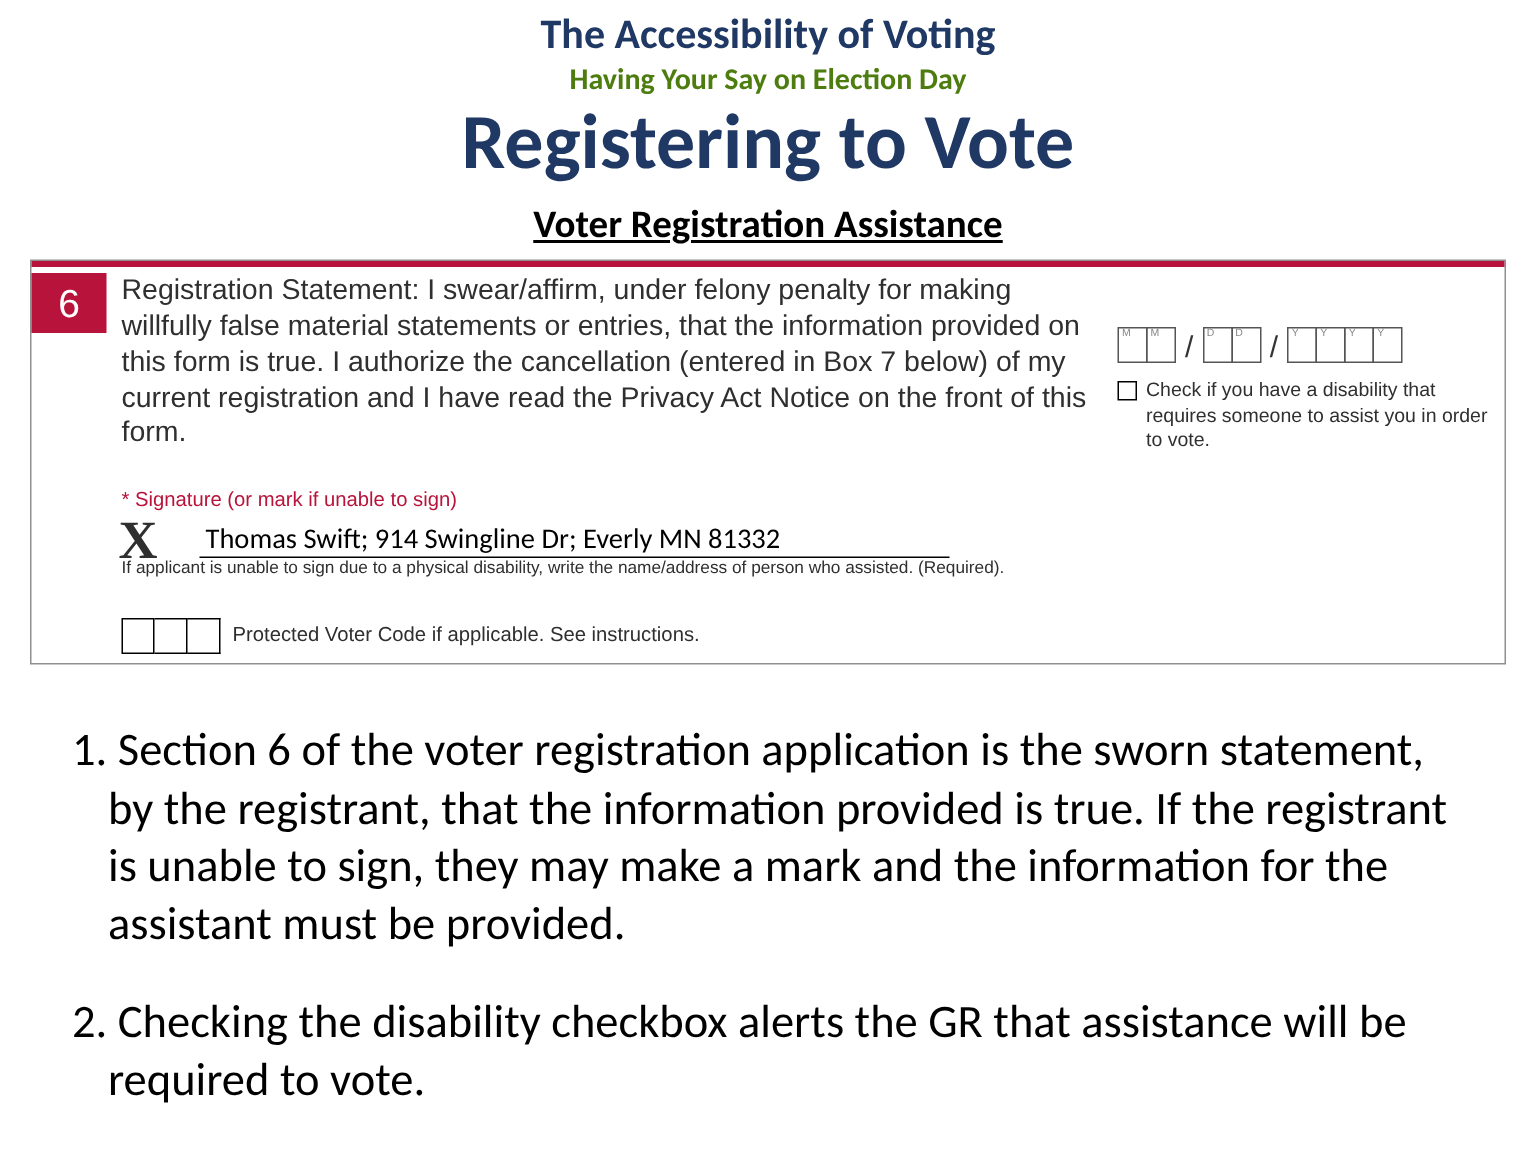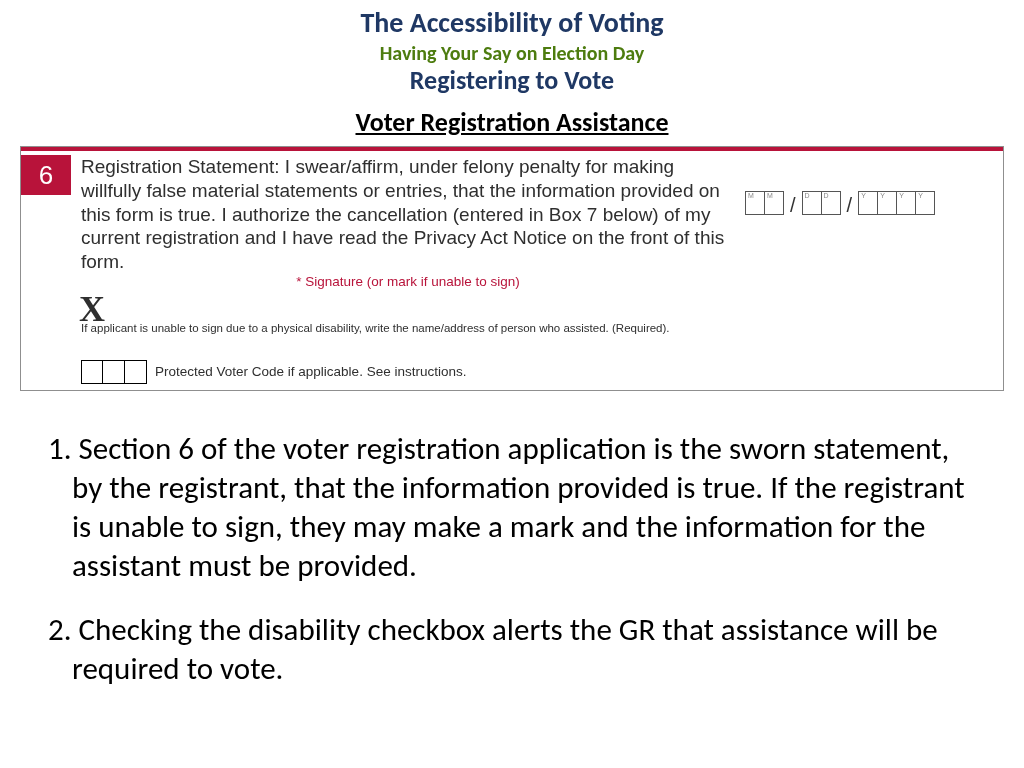"Registering to Vote" .t3 { font-size: 26px -> 52px }
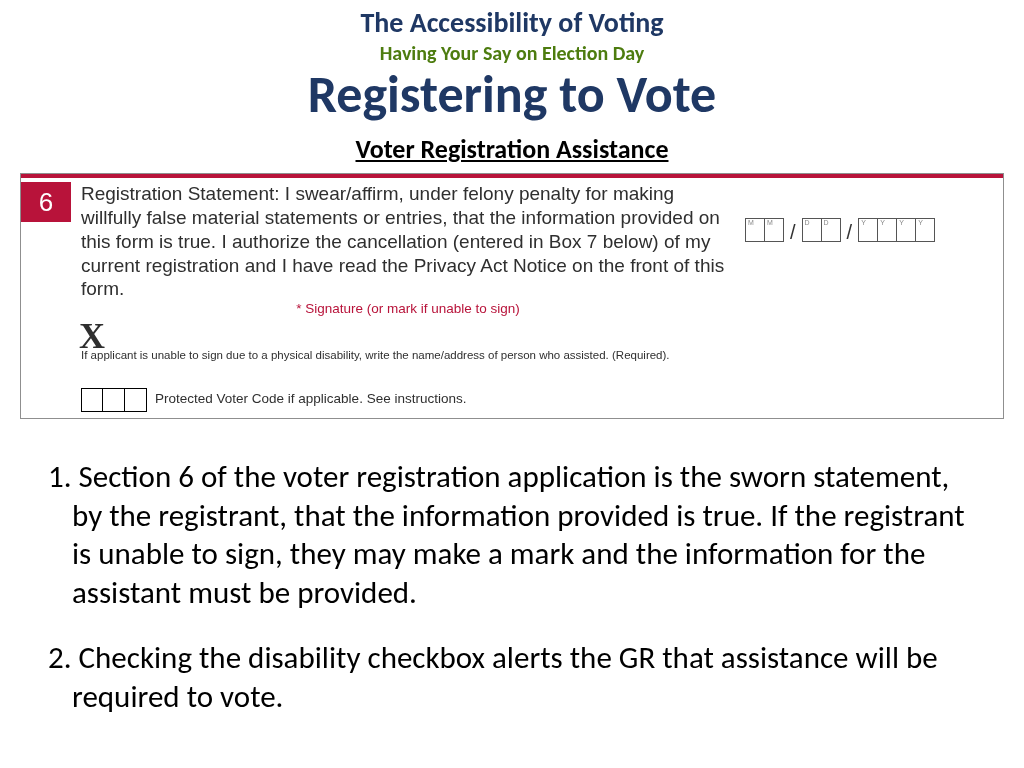"Check if you have a" div.chk-row { html: none -> <div> <div></div> <div>Check if you have a disability that requires someone to assist you in order to vote.</div> </div> }
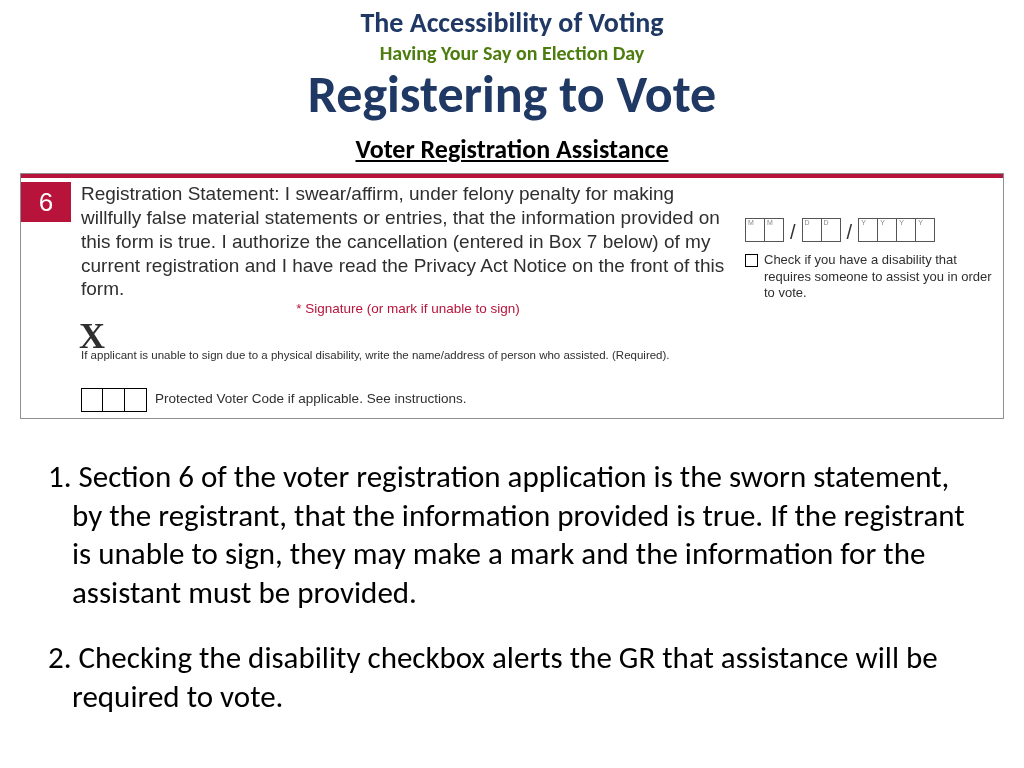"* Signature (or mark if" .sig-label { margin-top: 0 -> 24px; text-align: center -> none }
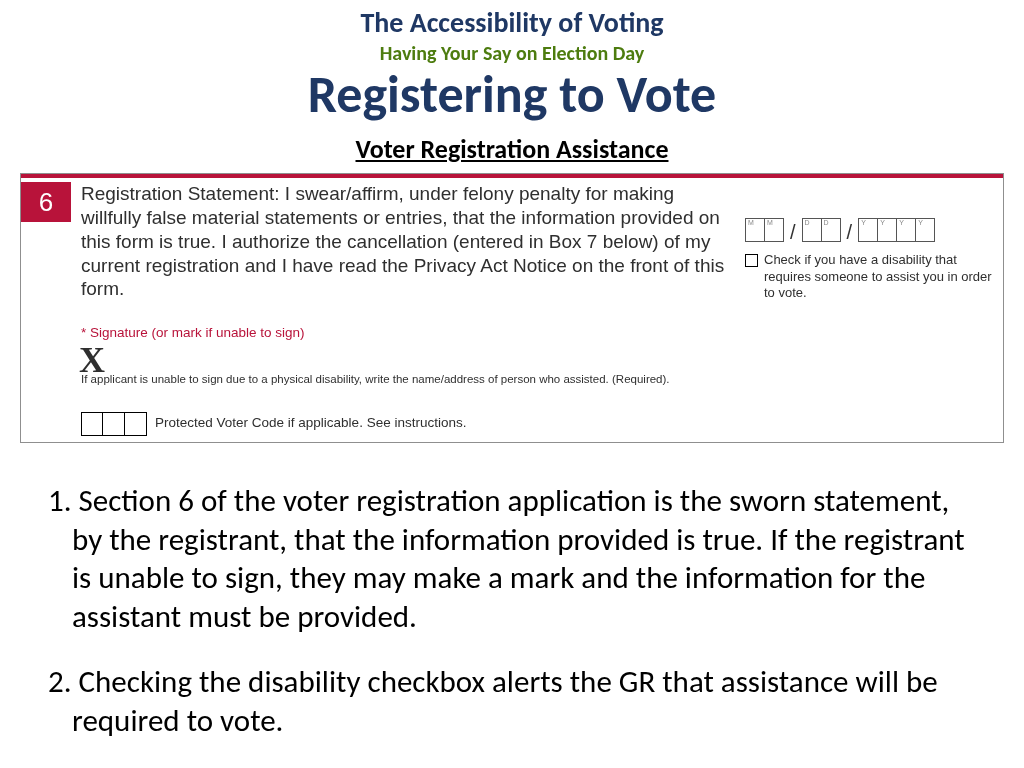"Thomas Swift; 914 Swingline Dr;" div.sig-value { html: none -> <div>Thomas Swift; 914 Swingline Dr; Everly MN 81332</div> }
